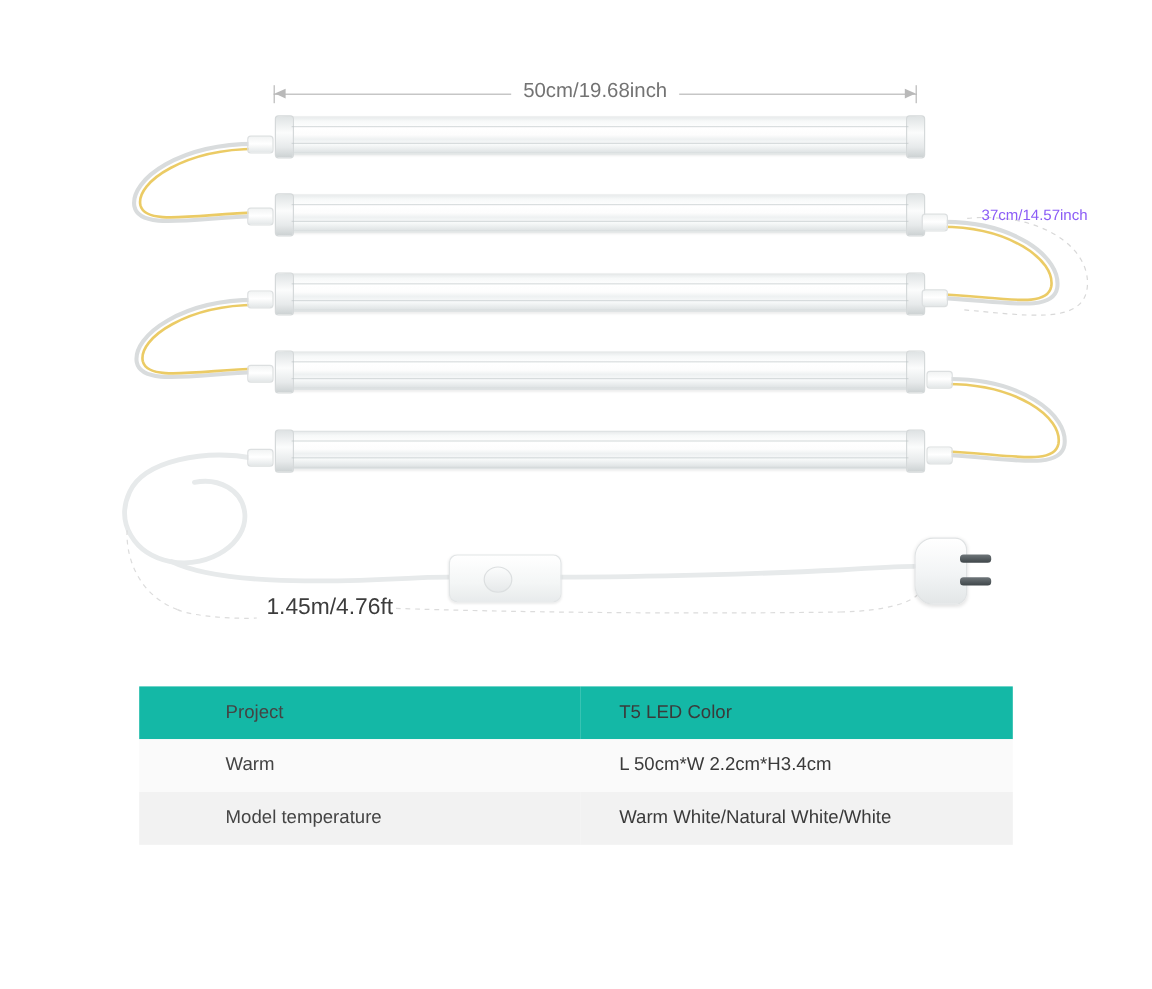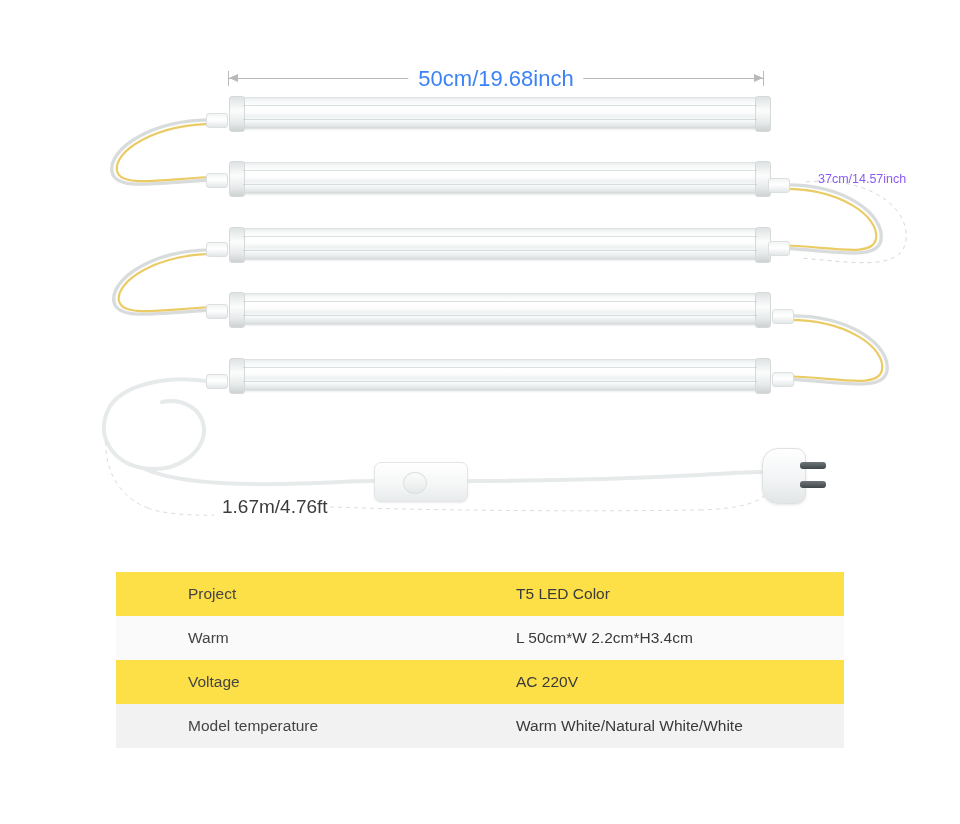"50cm/19.68inch" .dim-top .label { color: #3b82f6 -> #737373; font-size: 22px -> 17px }
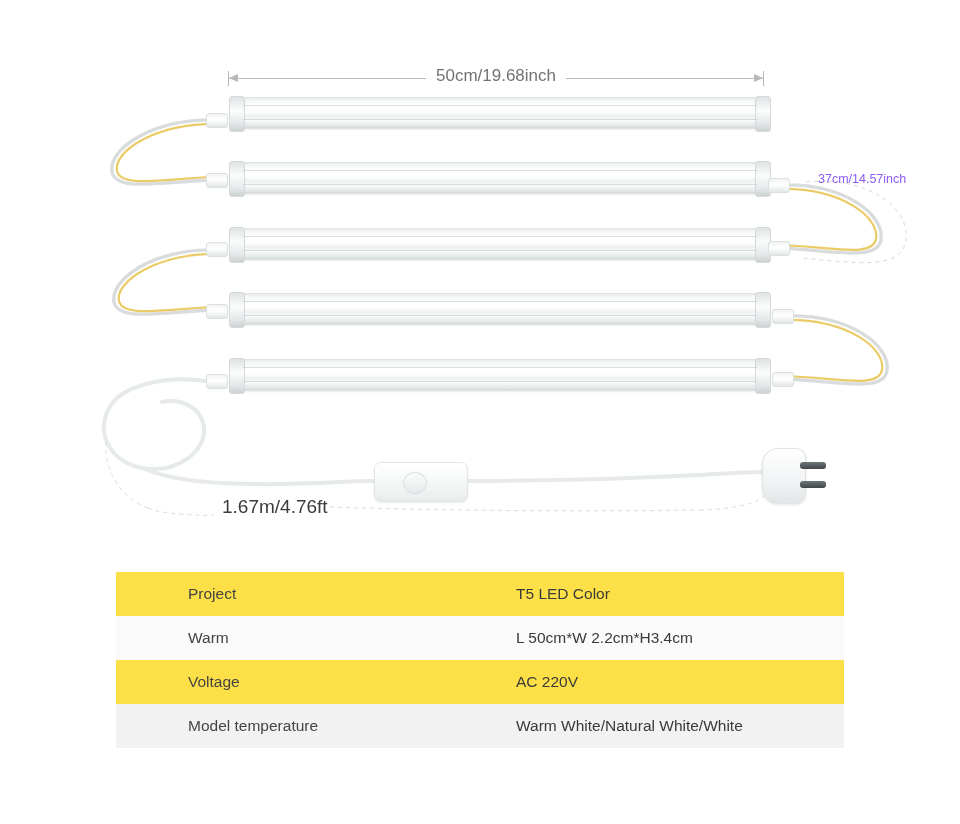"1.67m/4.76ft" div.dim-bottom-label { text: 1.67m/4.76ft -> 1.45m/4.76ft }
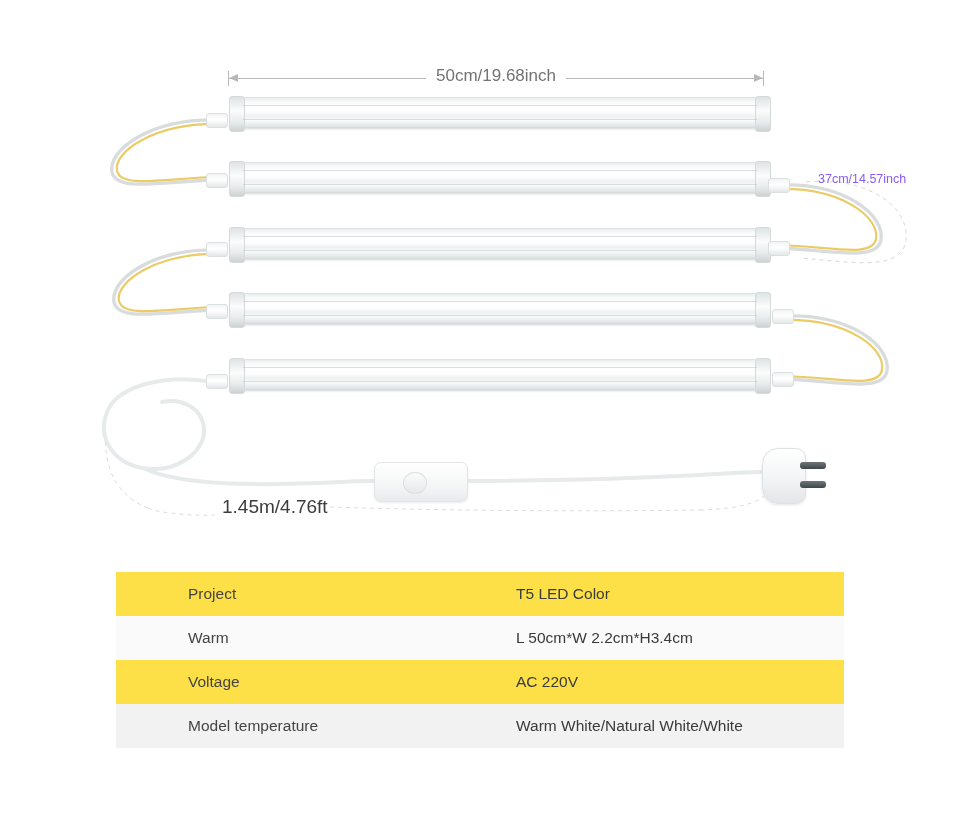"Project" .spec-table tr.odd td { background: #fde047 -> #14b8a6 }
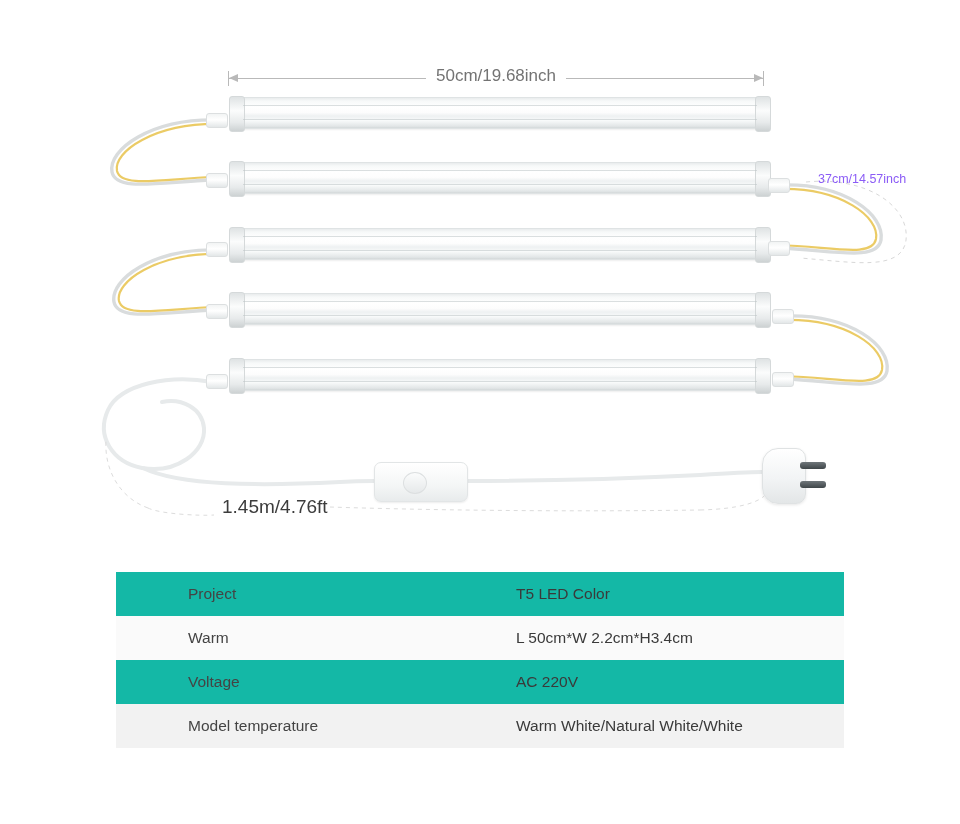"Voltage" tr.odd { html: <tr> <td>Voltage</td> <td>AC 220V</td> </tr> -> none }
